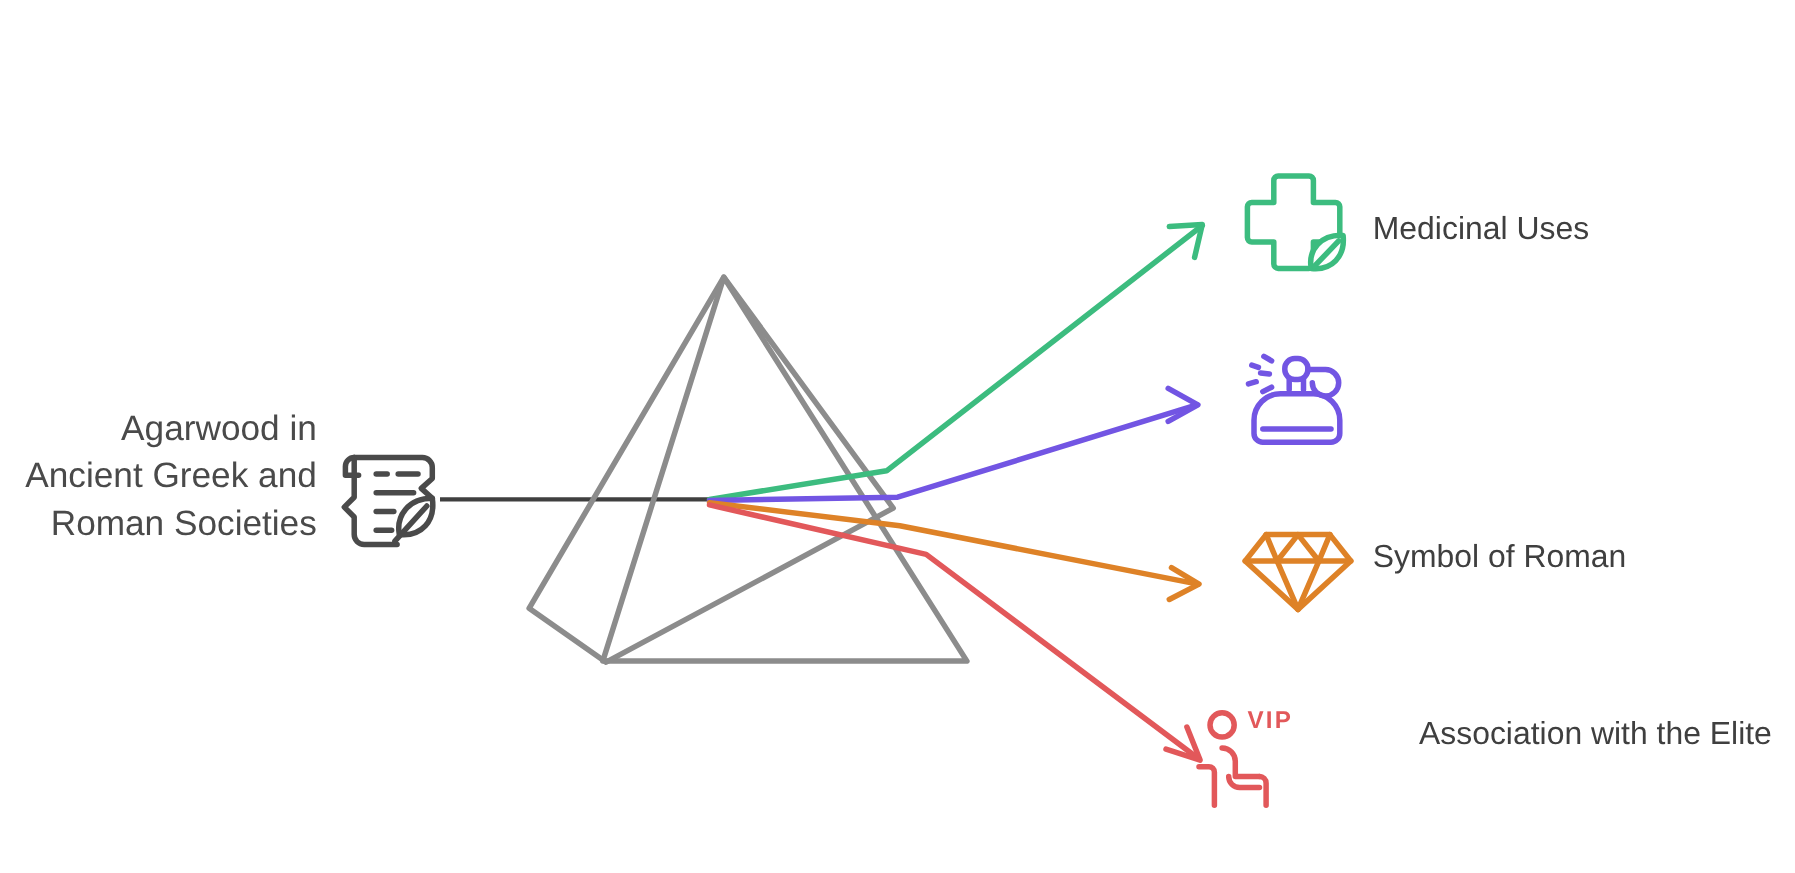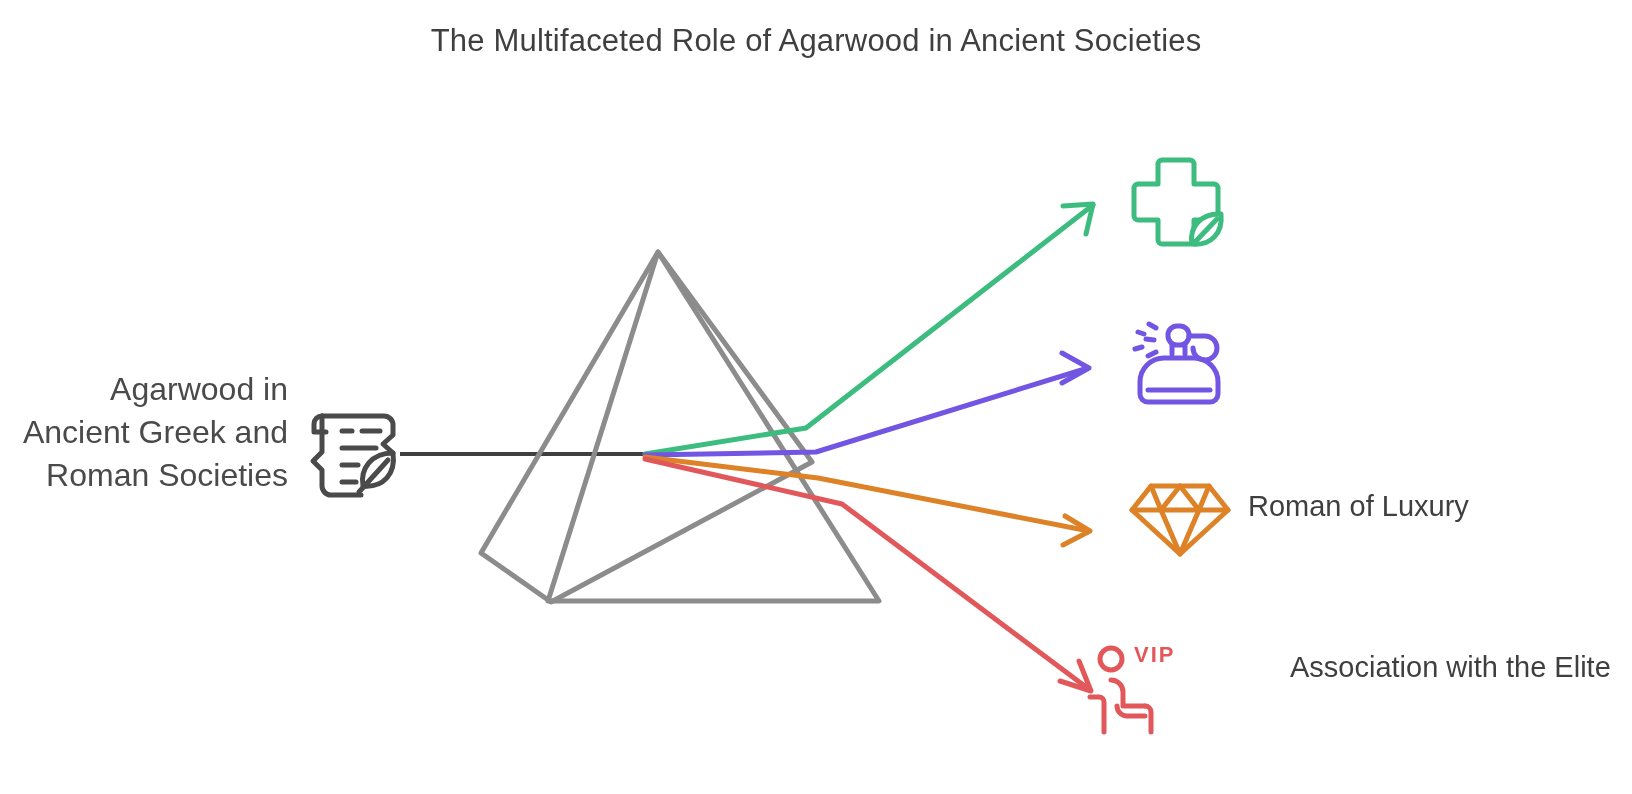"The Multifaceted Role of Agarwood" div { html: <div>The Multifaceted Role of Agarwood in Ancient Societies</div> -> none }
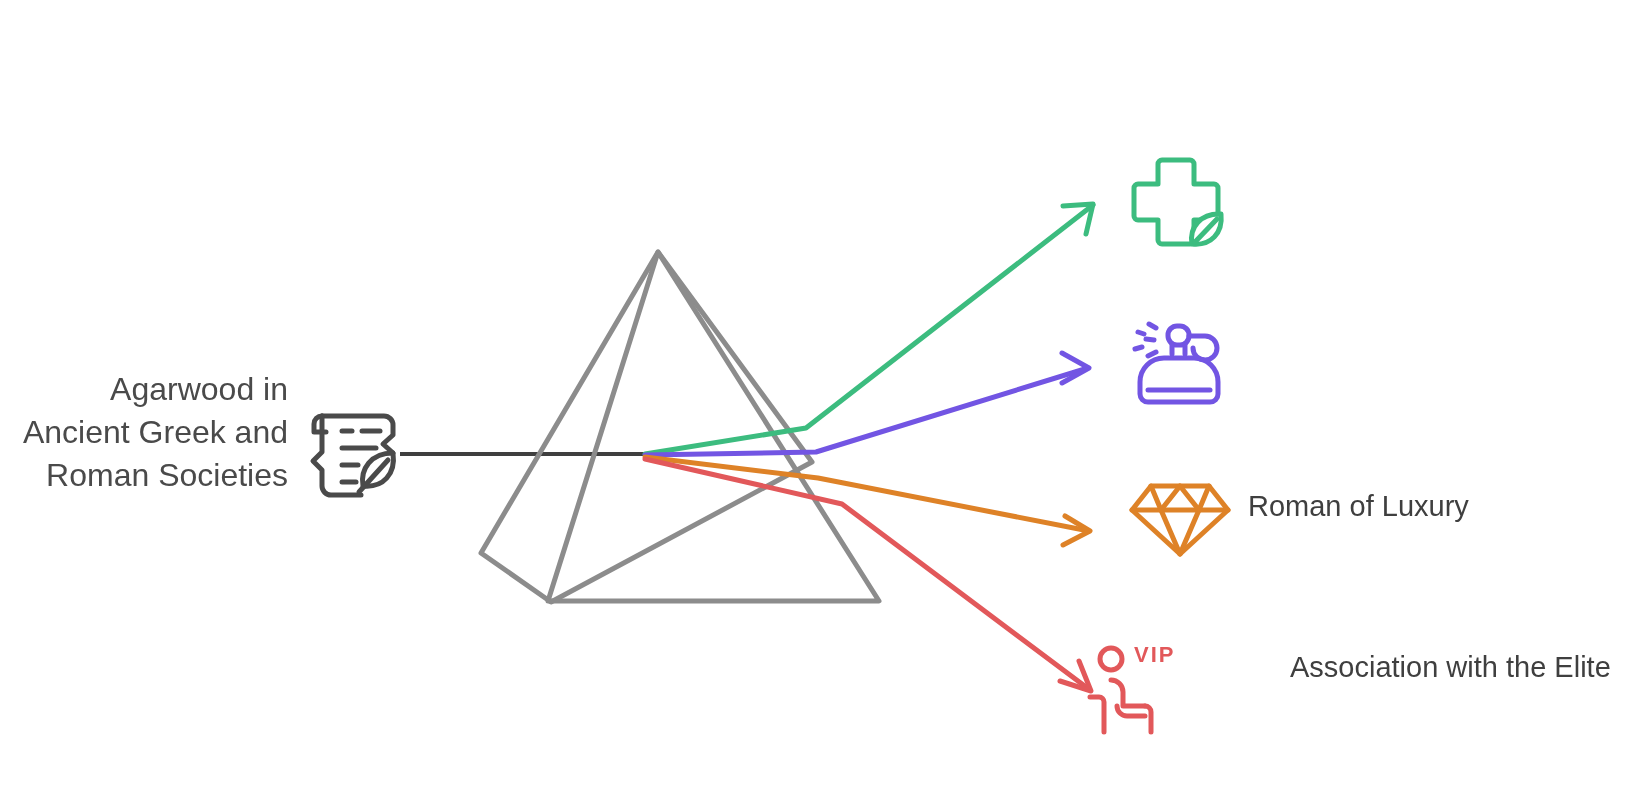"Medicinal Uses" div.out-label { html: none -> <div>Medicinal Uses</div> }
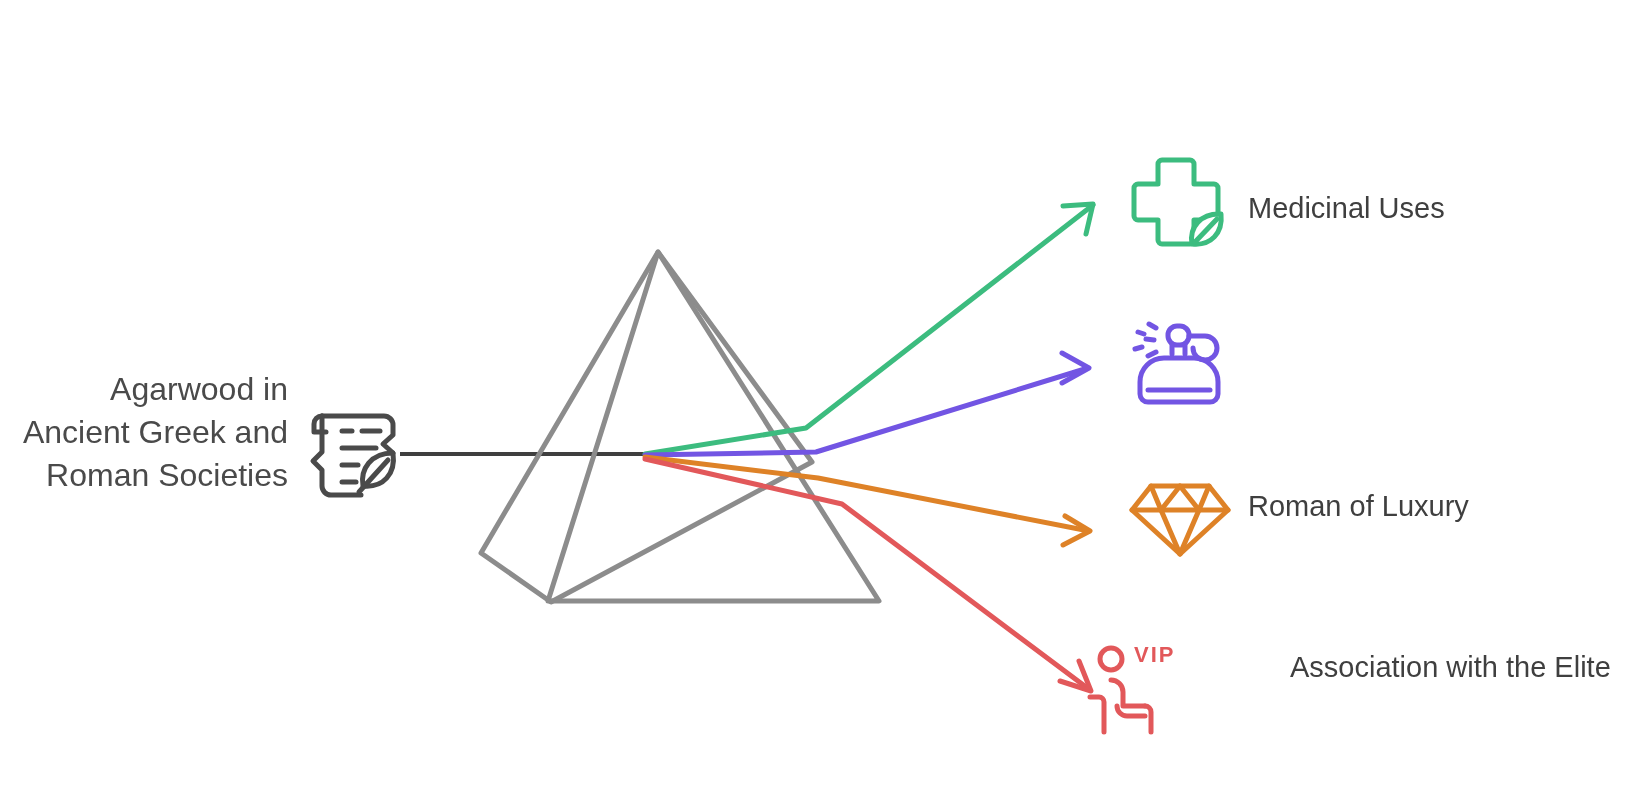"Roman of Luxury" div.out-label { text: Roman of Luxury -> Symbol of Roman }
